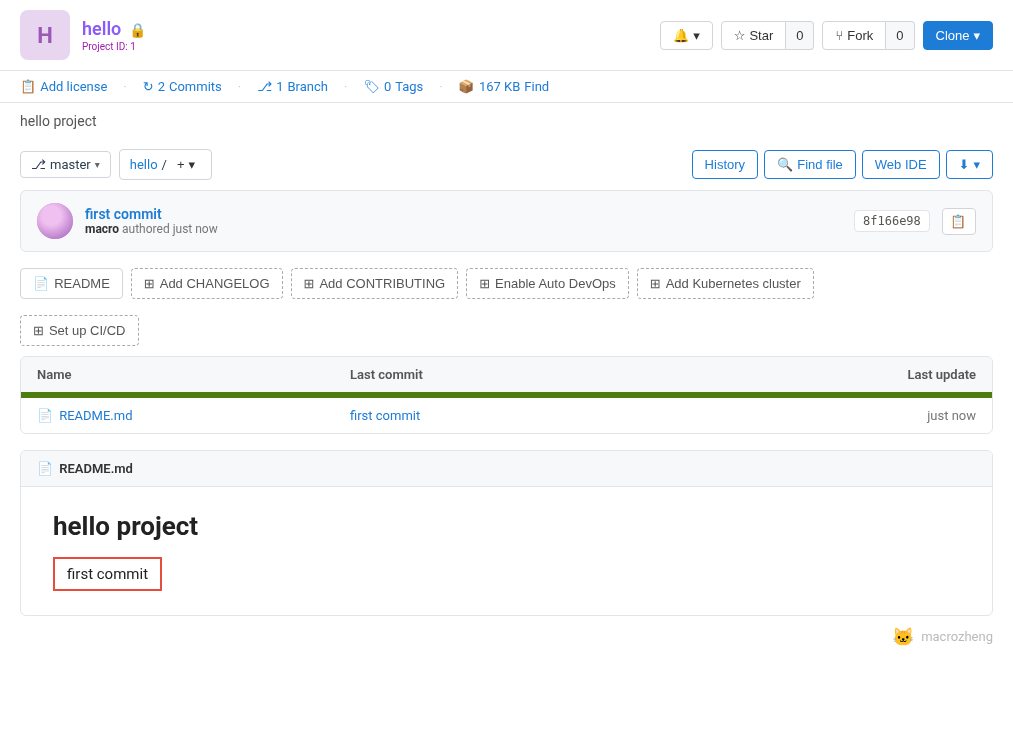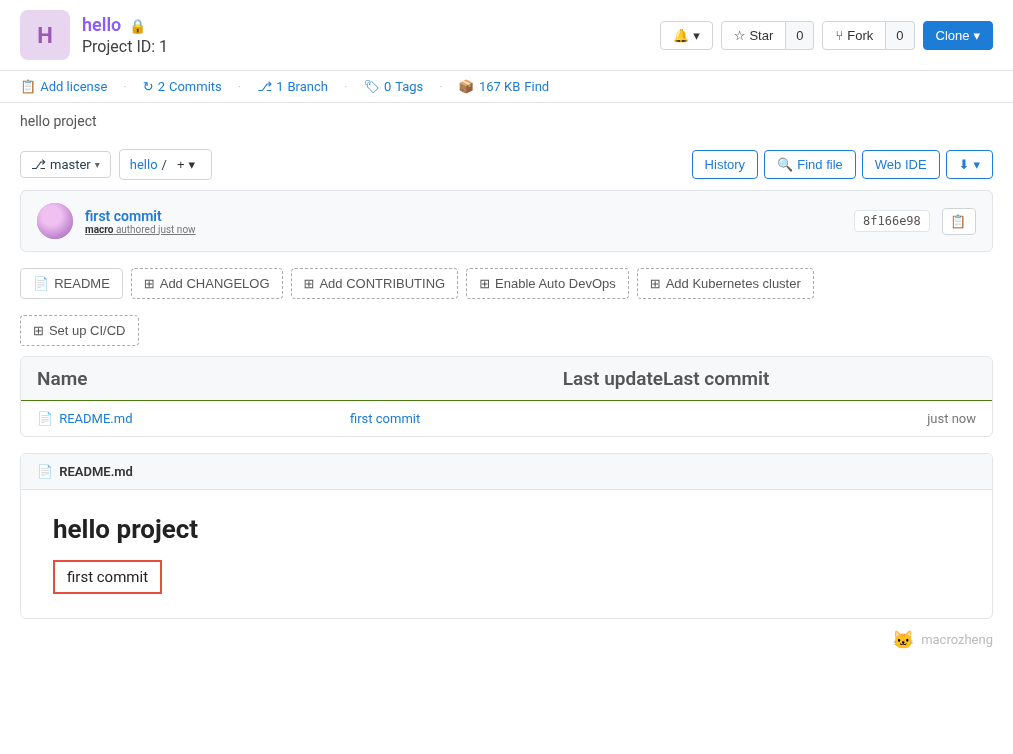"Project ID: 1" .project-id { color: #404040 -> #a21caf; font-size: 16px -> 10px }
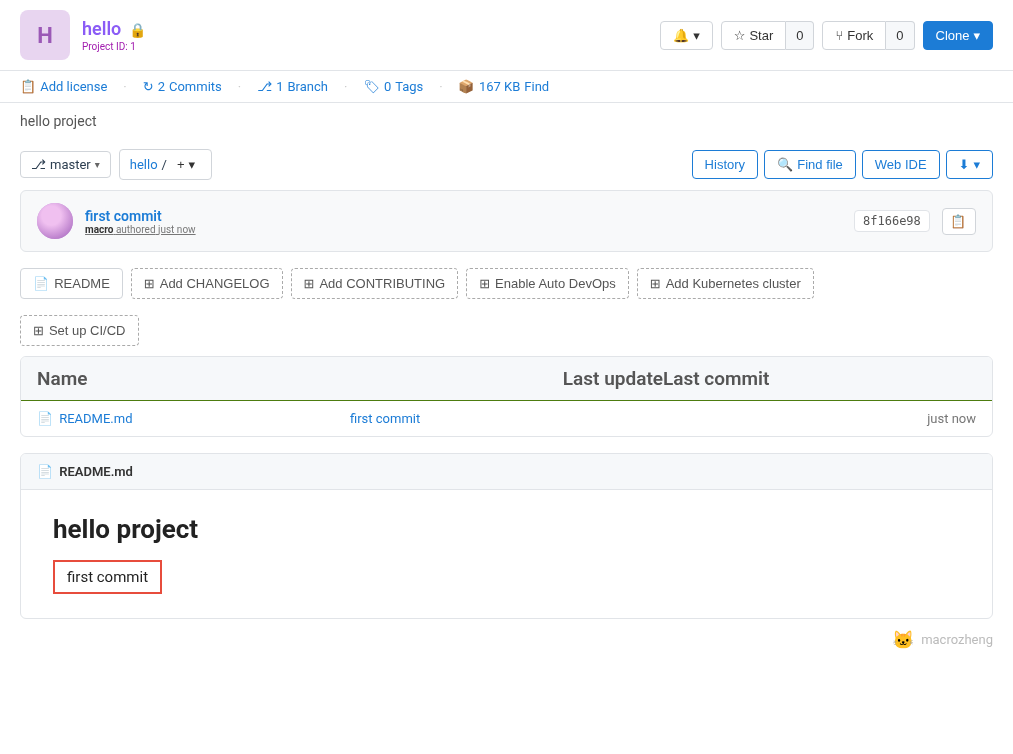"macro authored just now" .commit-meta { font-size: 10px -> 12px; text-decoration: underline -> none }
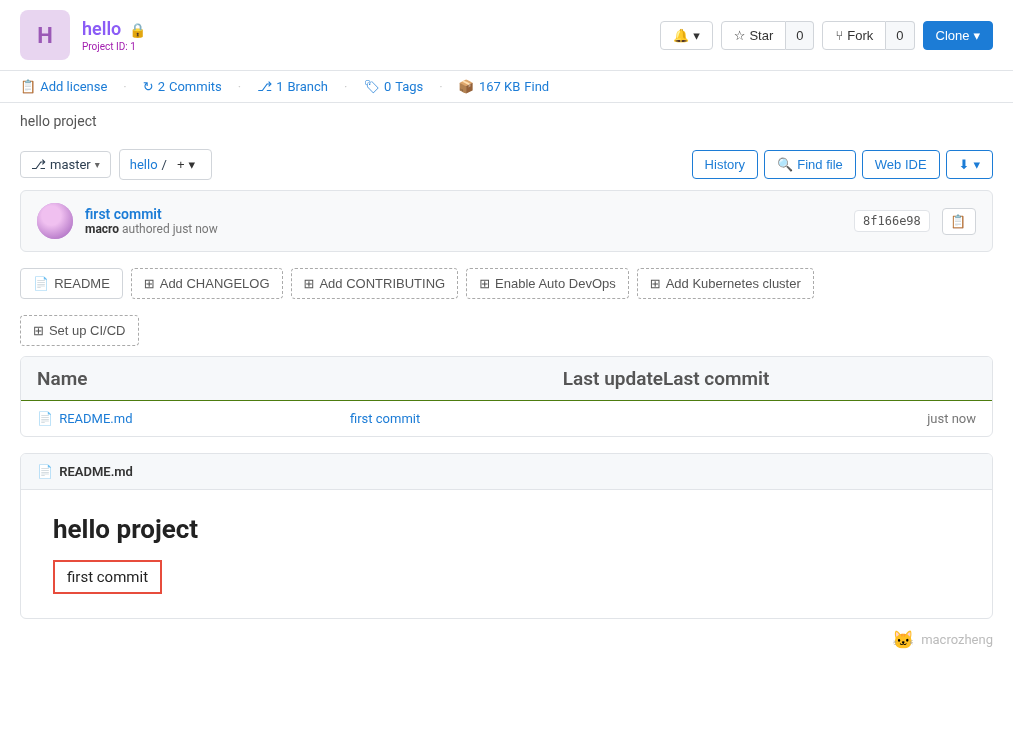"Name" .file-table-header { border-bottom: 1px solid #4d7c0f -> 6px solid #4d7c0f; font-size: 19px -> 13px }
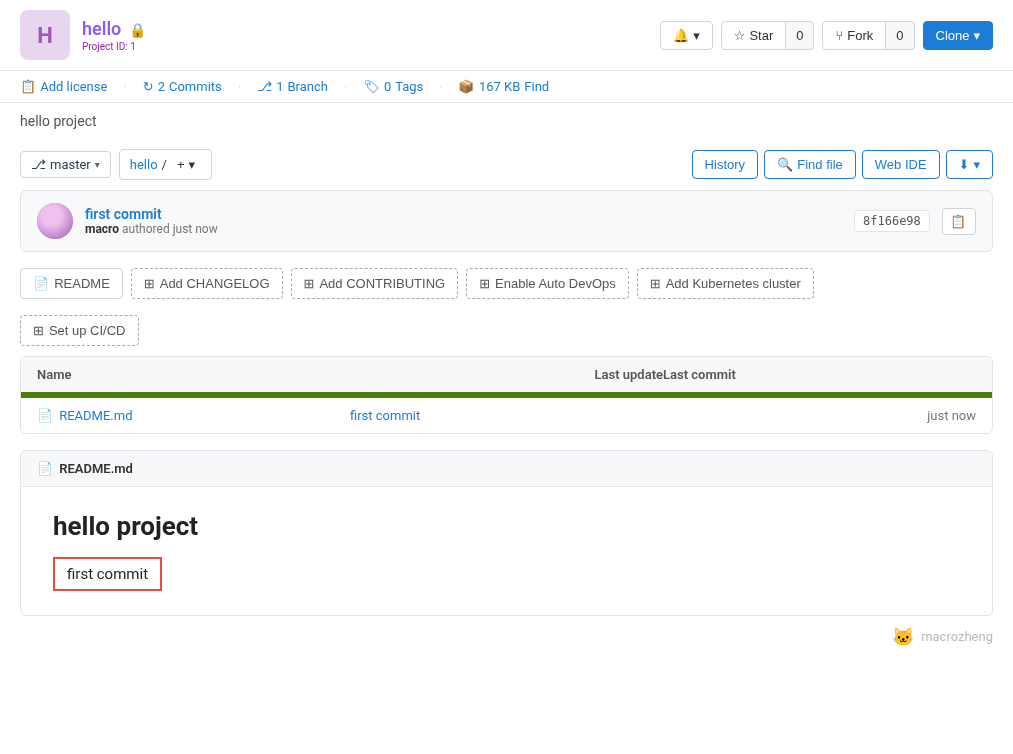"Last update" span { order: before "Last commit" -> after "Last commit" }
